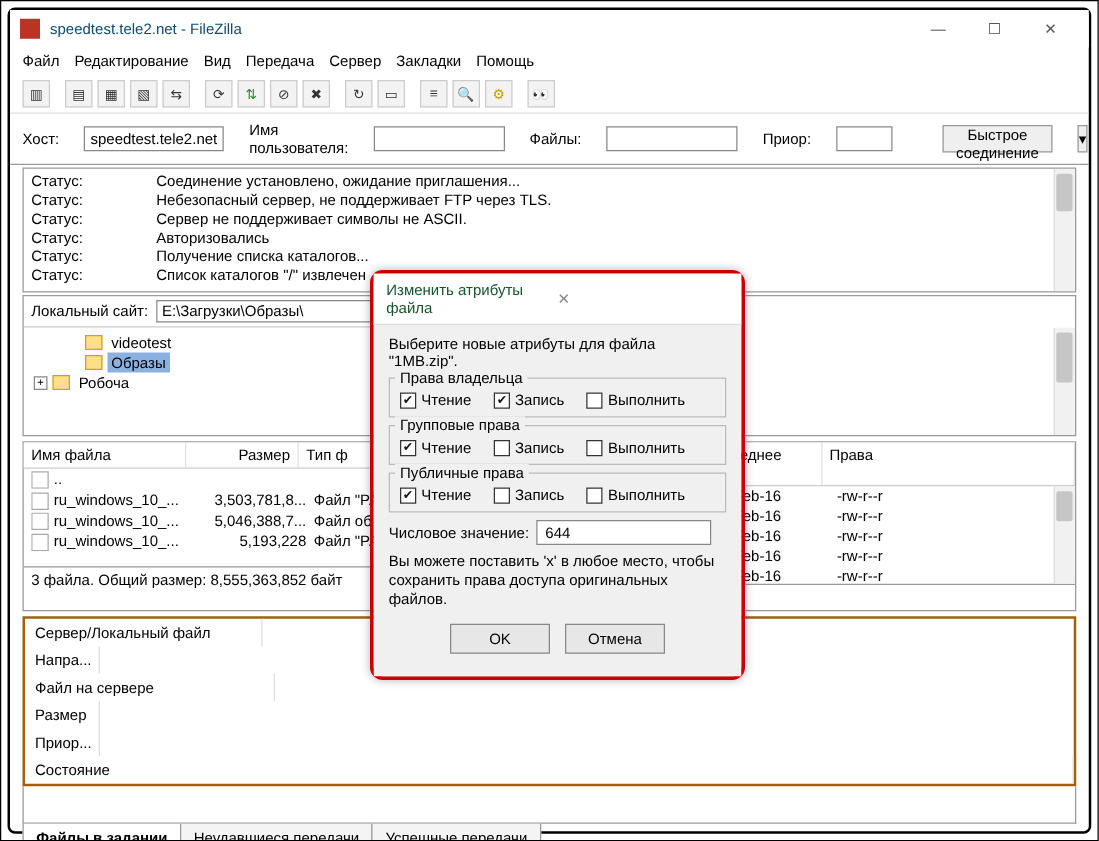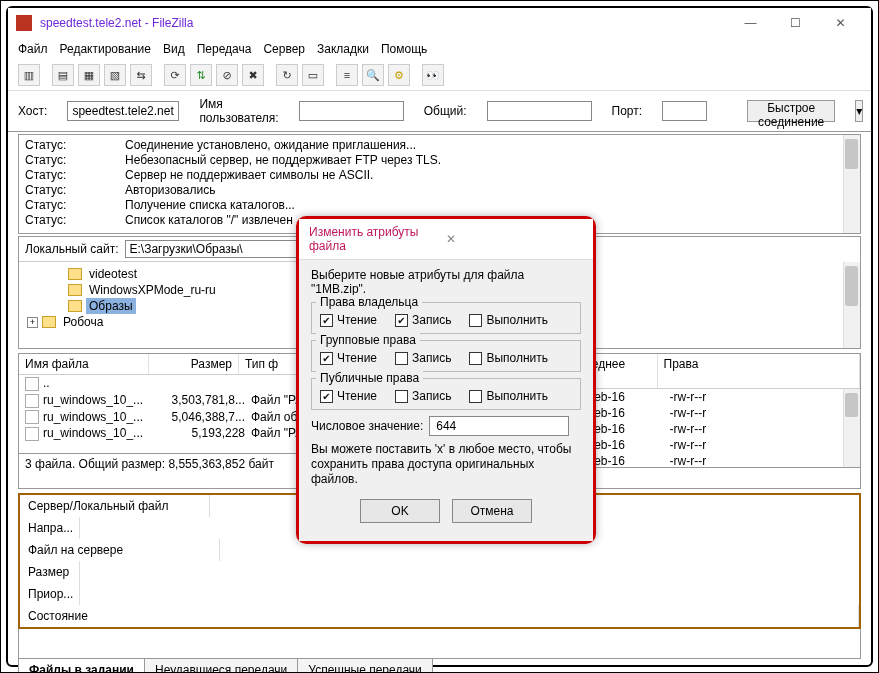"speedtest.tele2.net - FileZilla" .titlebar .title { color: #6d28d9 -> #0c4a6e }
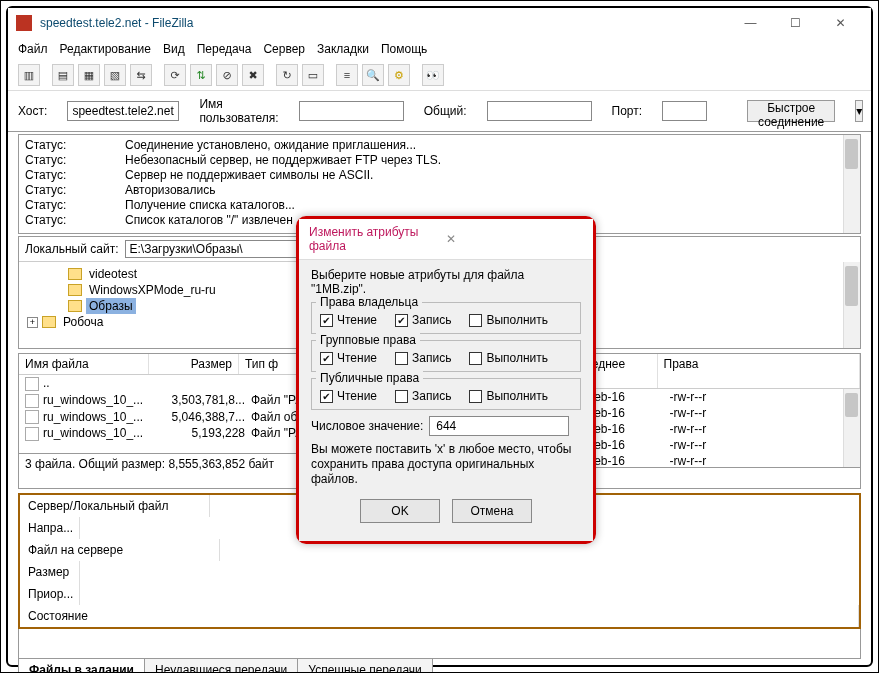"Общий:" label { text: Общий -> Файлы }
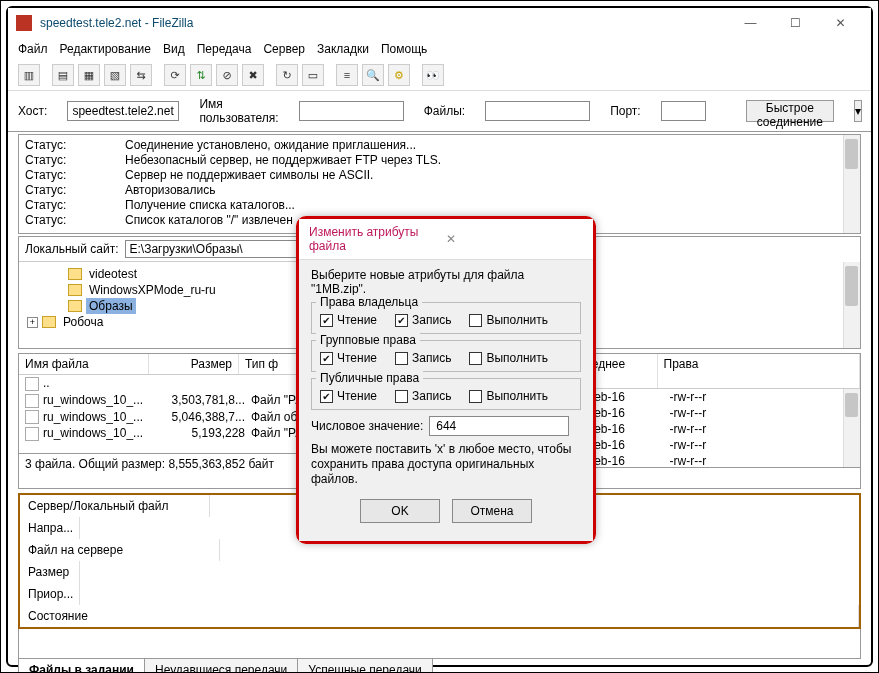"Порт:" label { text: Порт -> Приор }
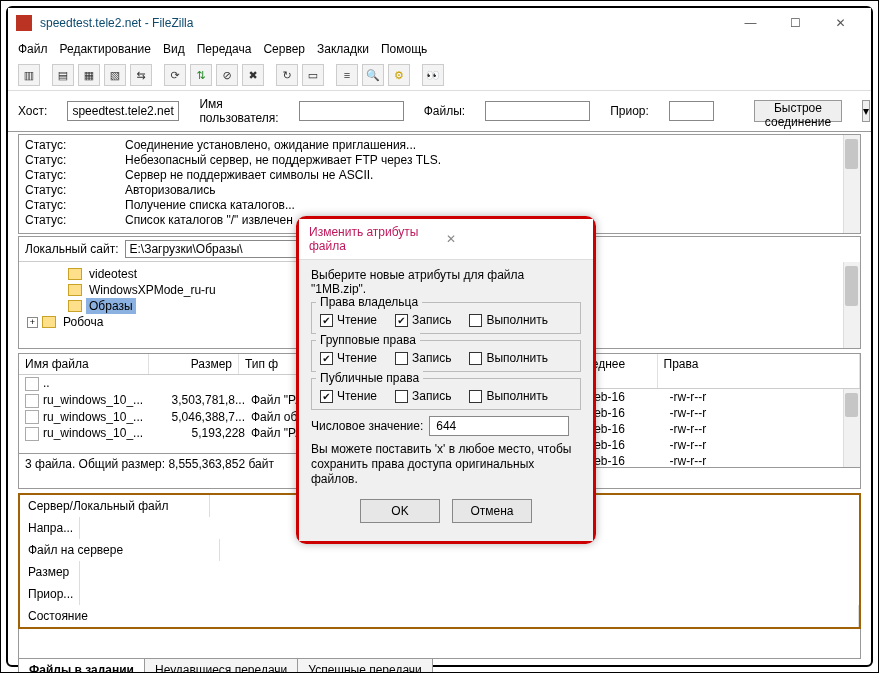"Изменить атрибуты файла" .dlg-title span { color: #be185d -> #14532d }
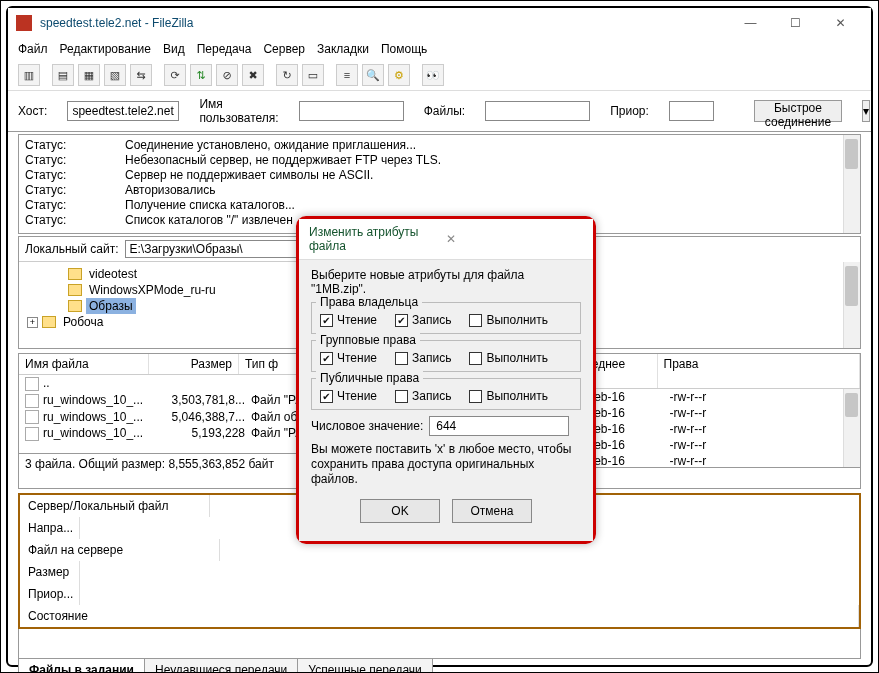"WindowsXPMode_ru-ru" div.node { html: <div> <span></span> <span></span> <span>WindowsXPMode_ru-ru</span> </div> -> none }
